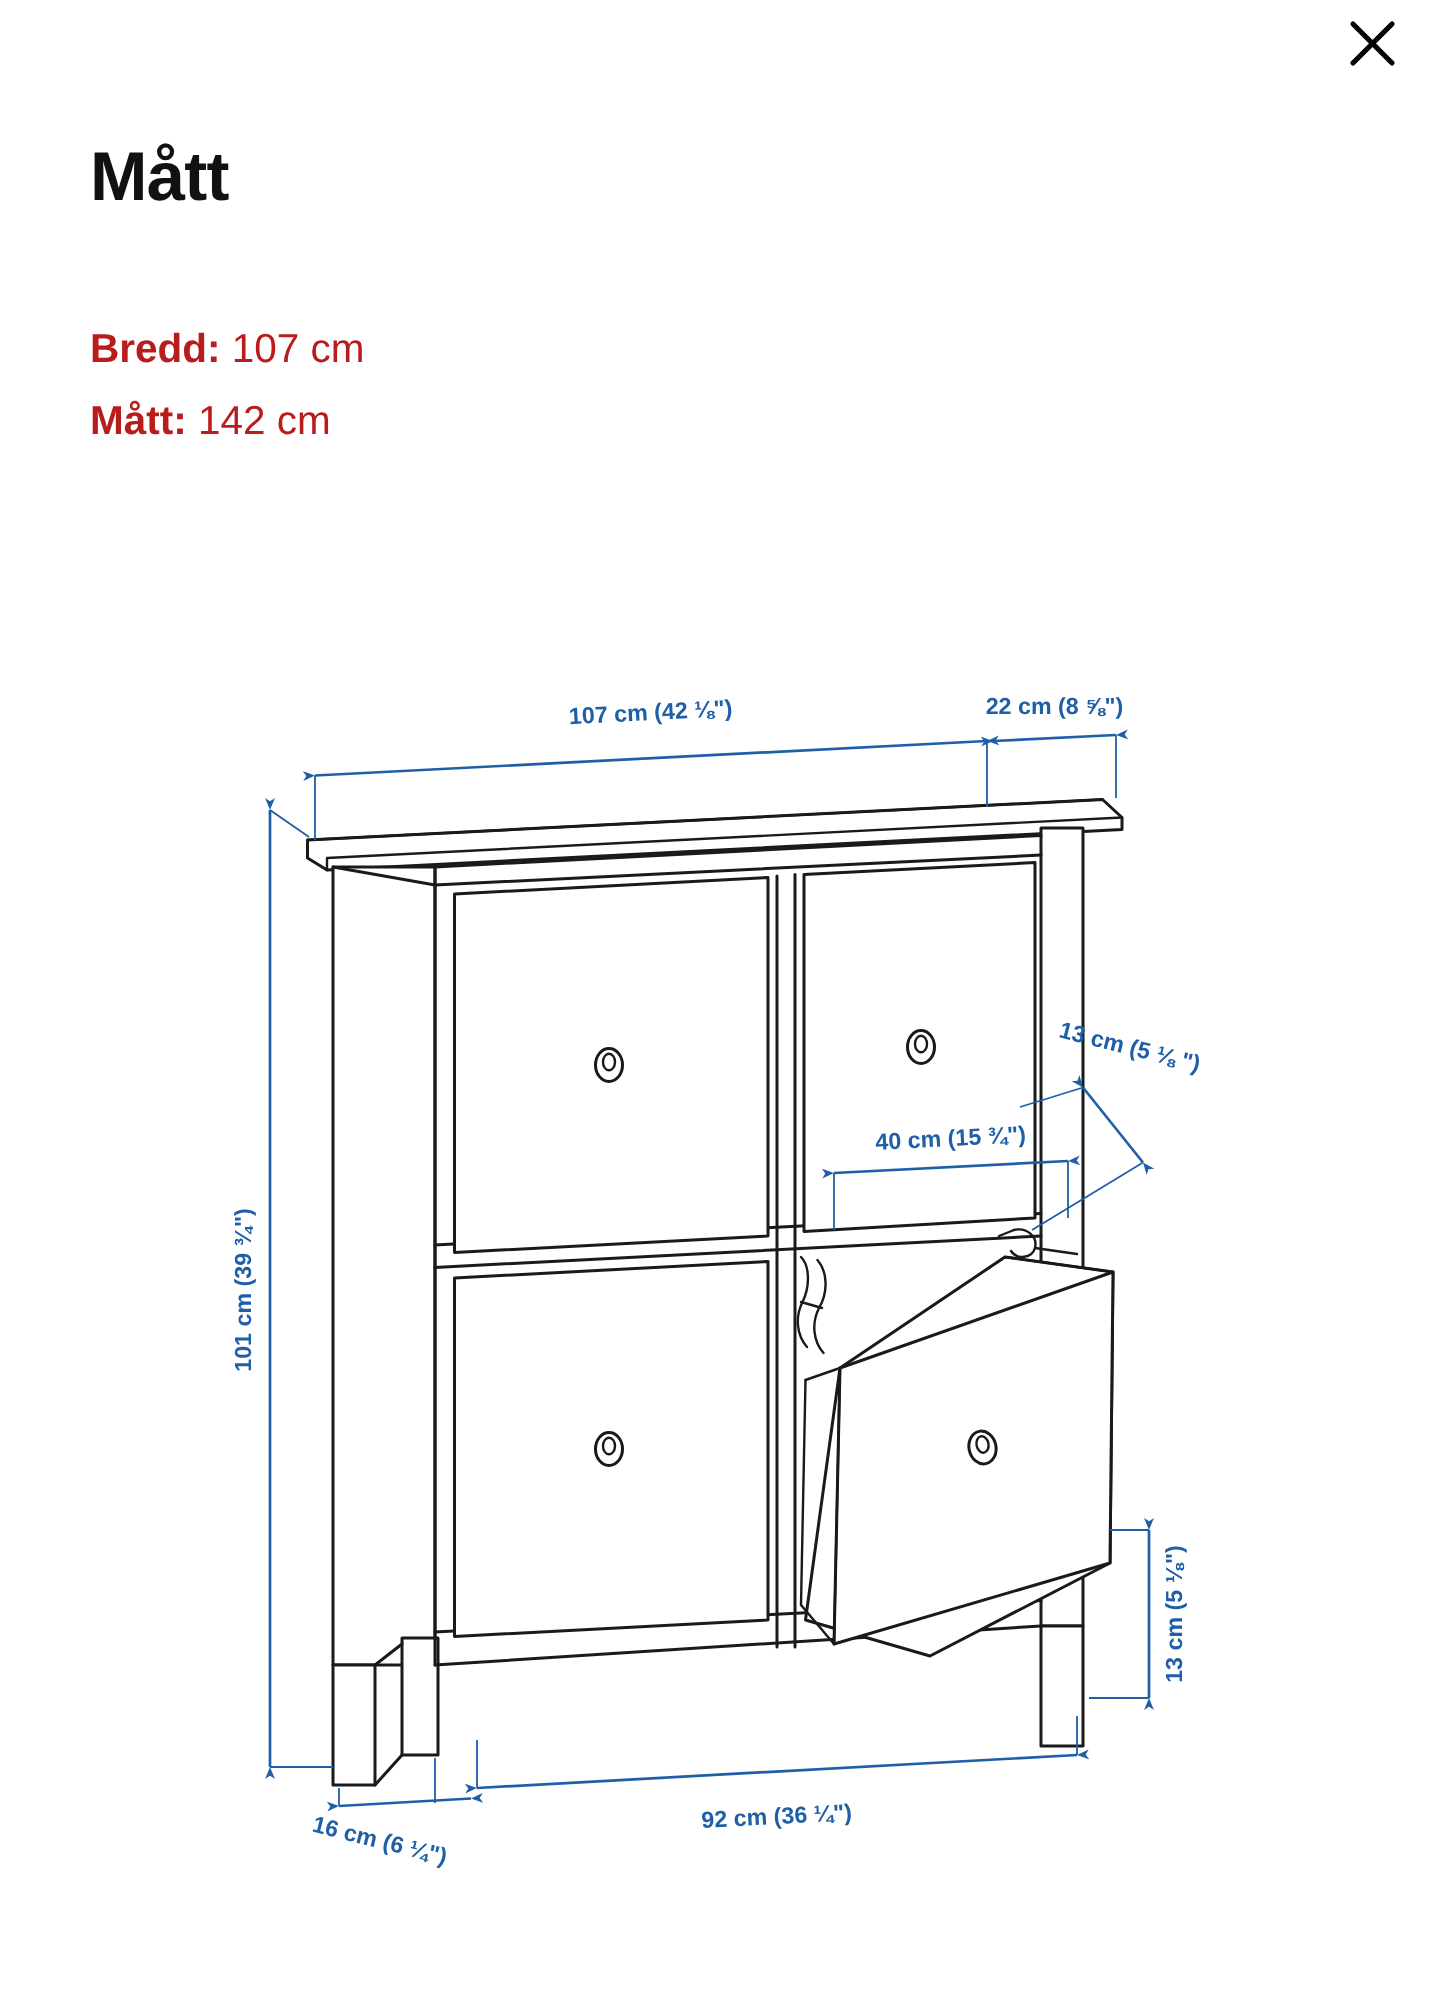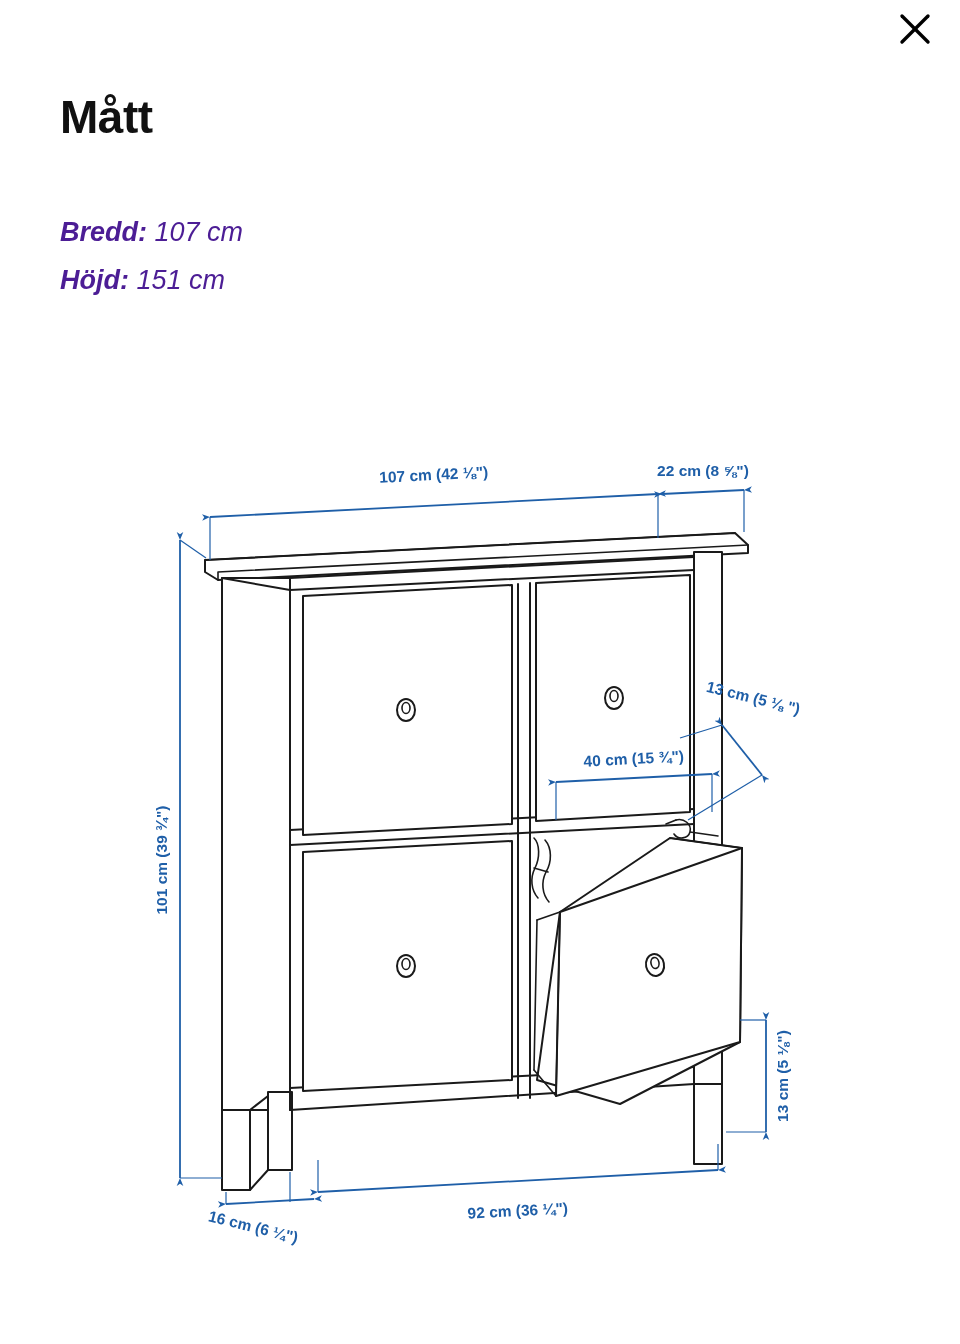"Bredd: 107 cm" .specs { color: #4c1d95 -> #b91c1c; font-style: italic -> none }
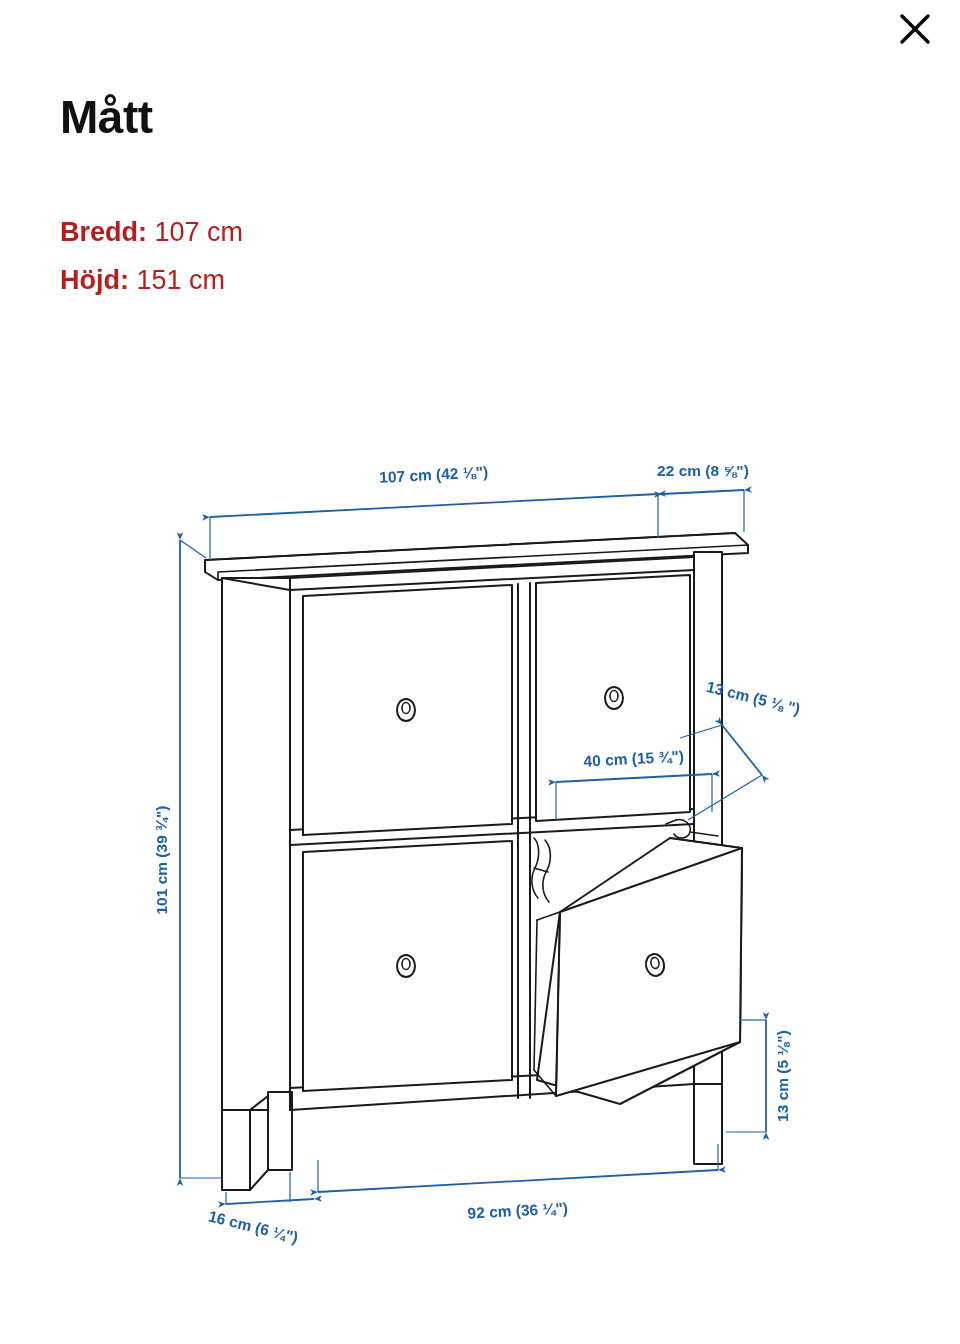"Höjd:" span.lbl { text: Höjd -> Mått }
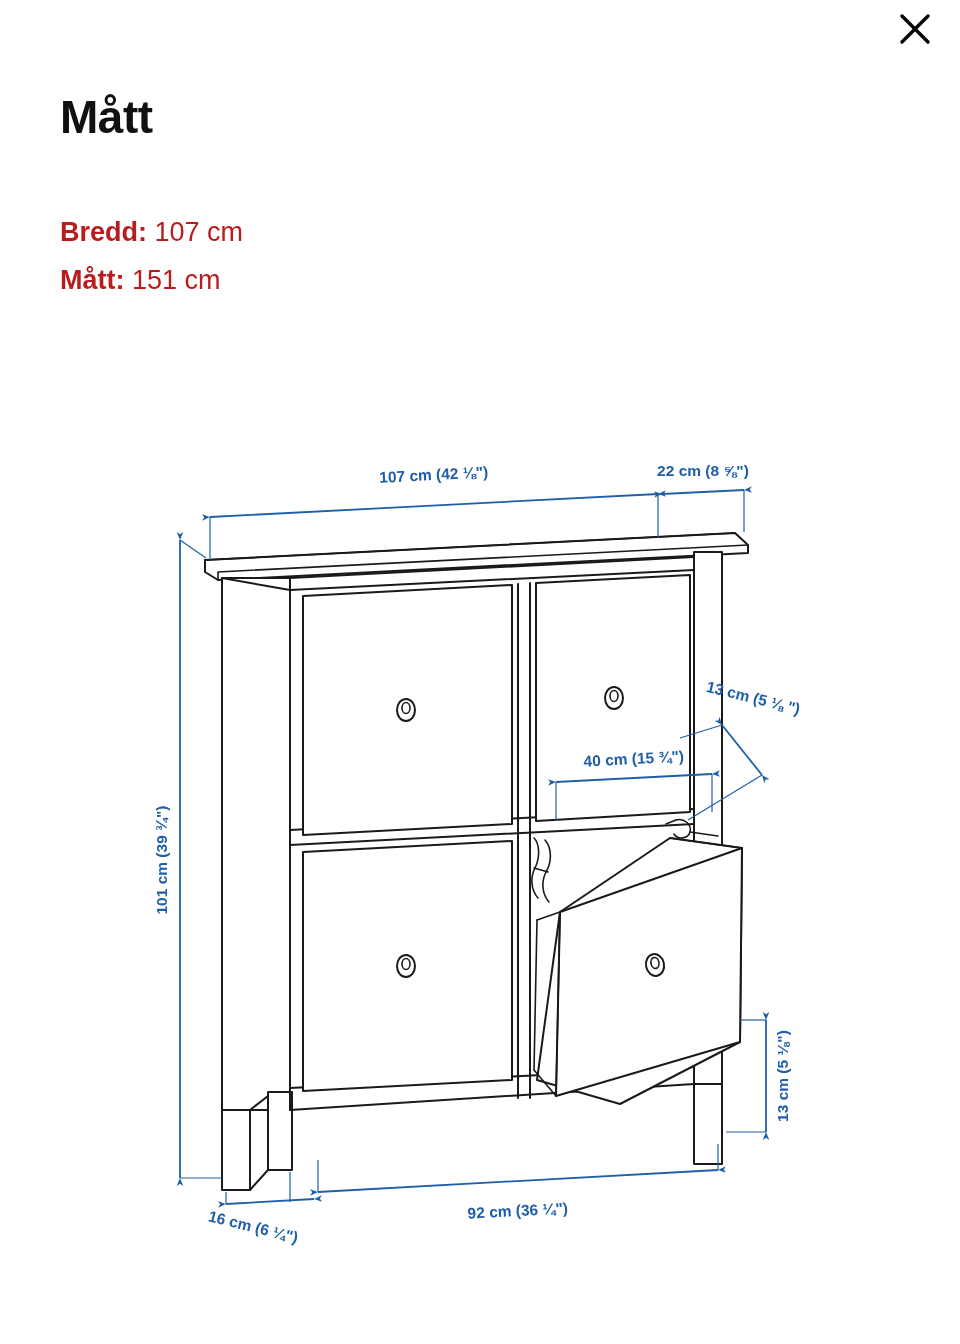"151 cm" span.val { text: 151 -> 142 }
